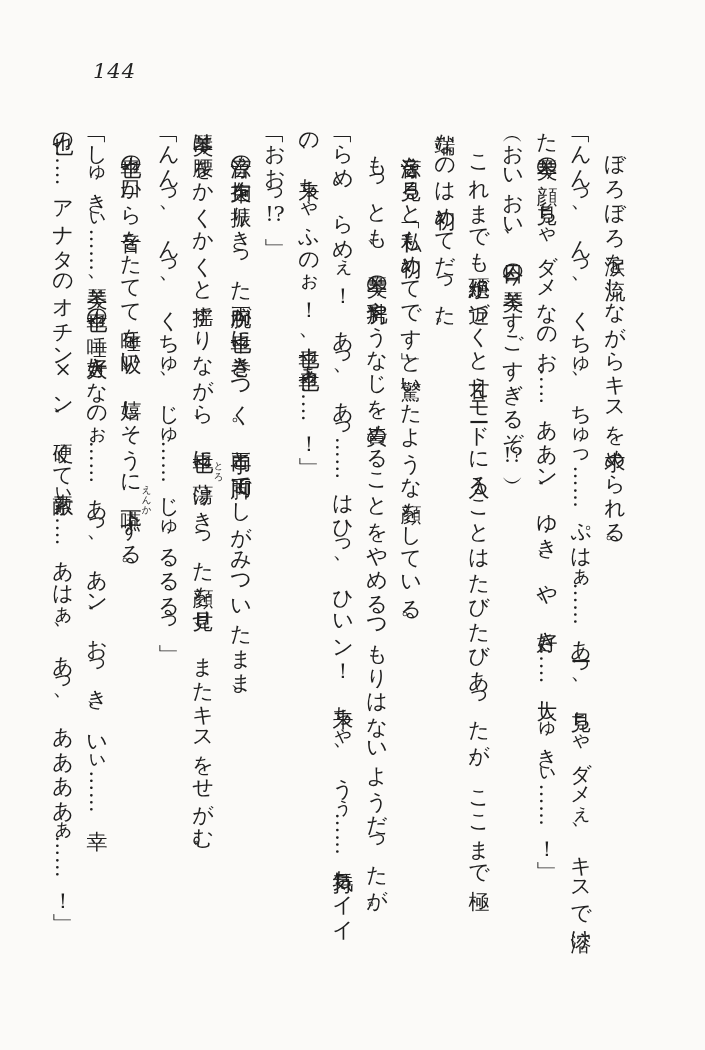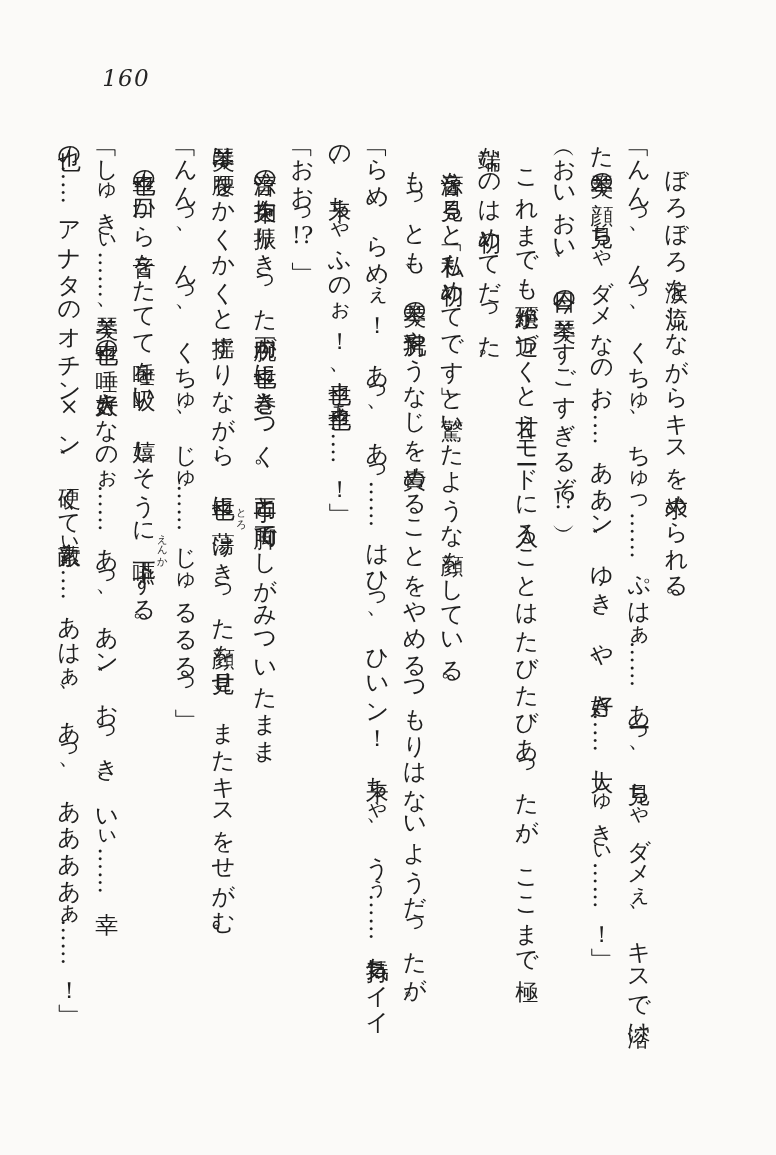"160" div.page-number { text: 160 -> 144 }
